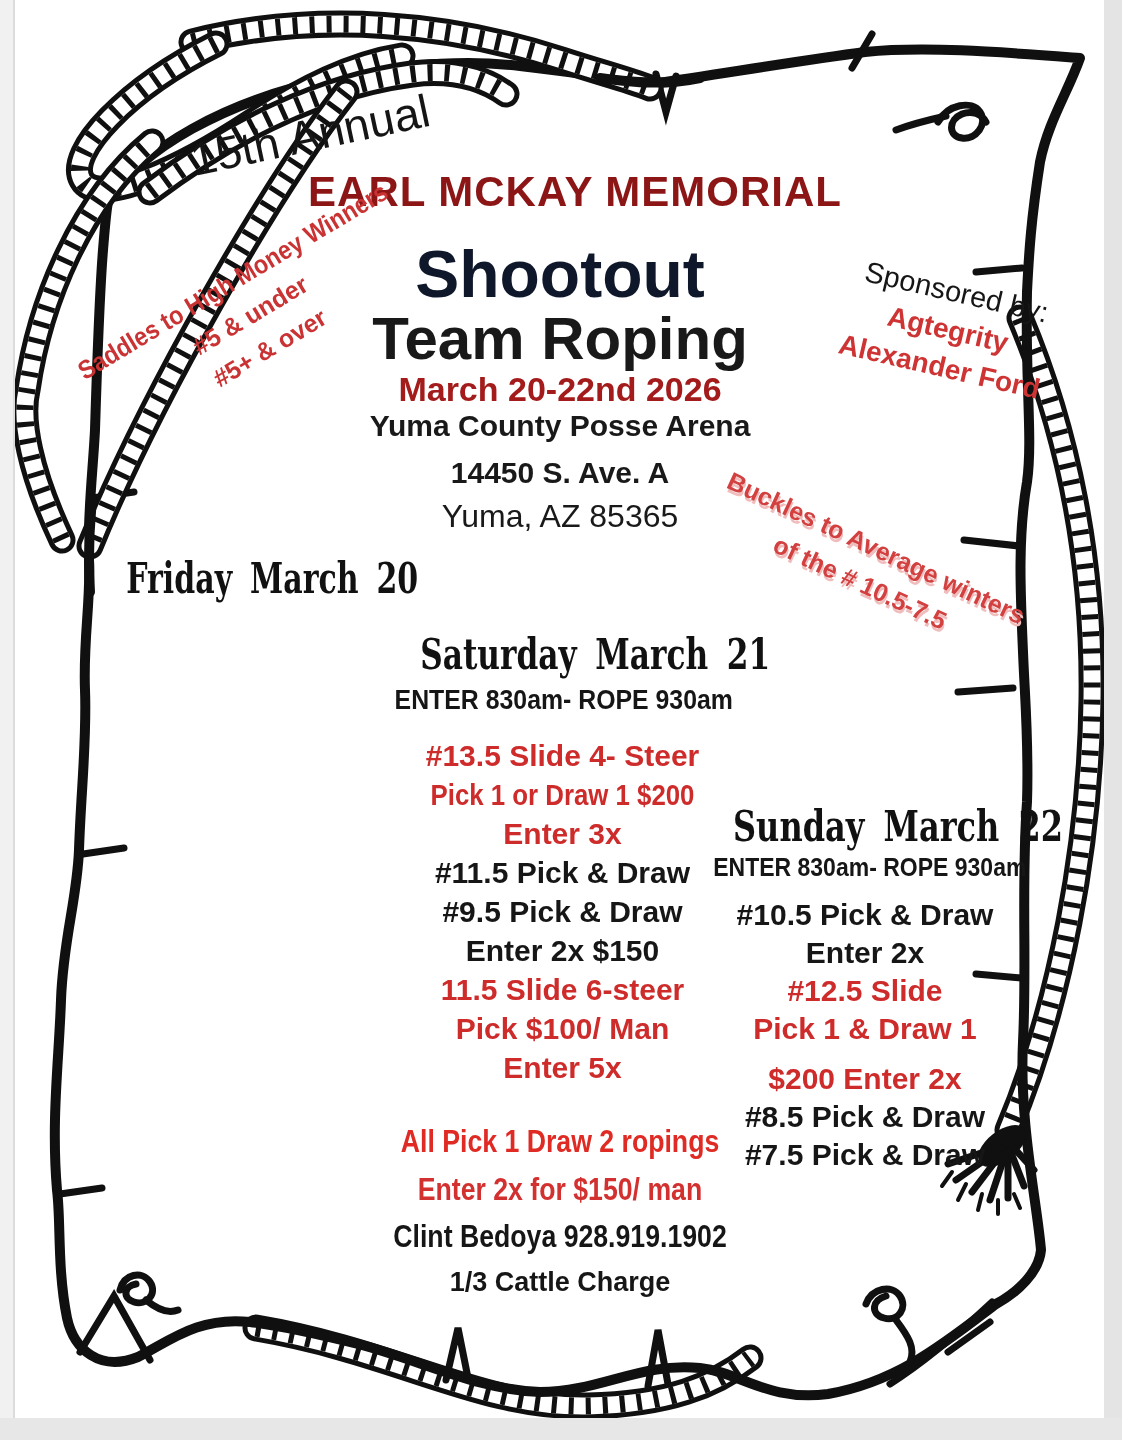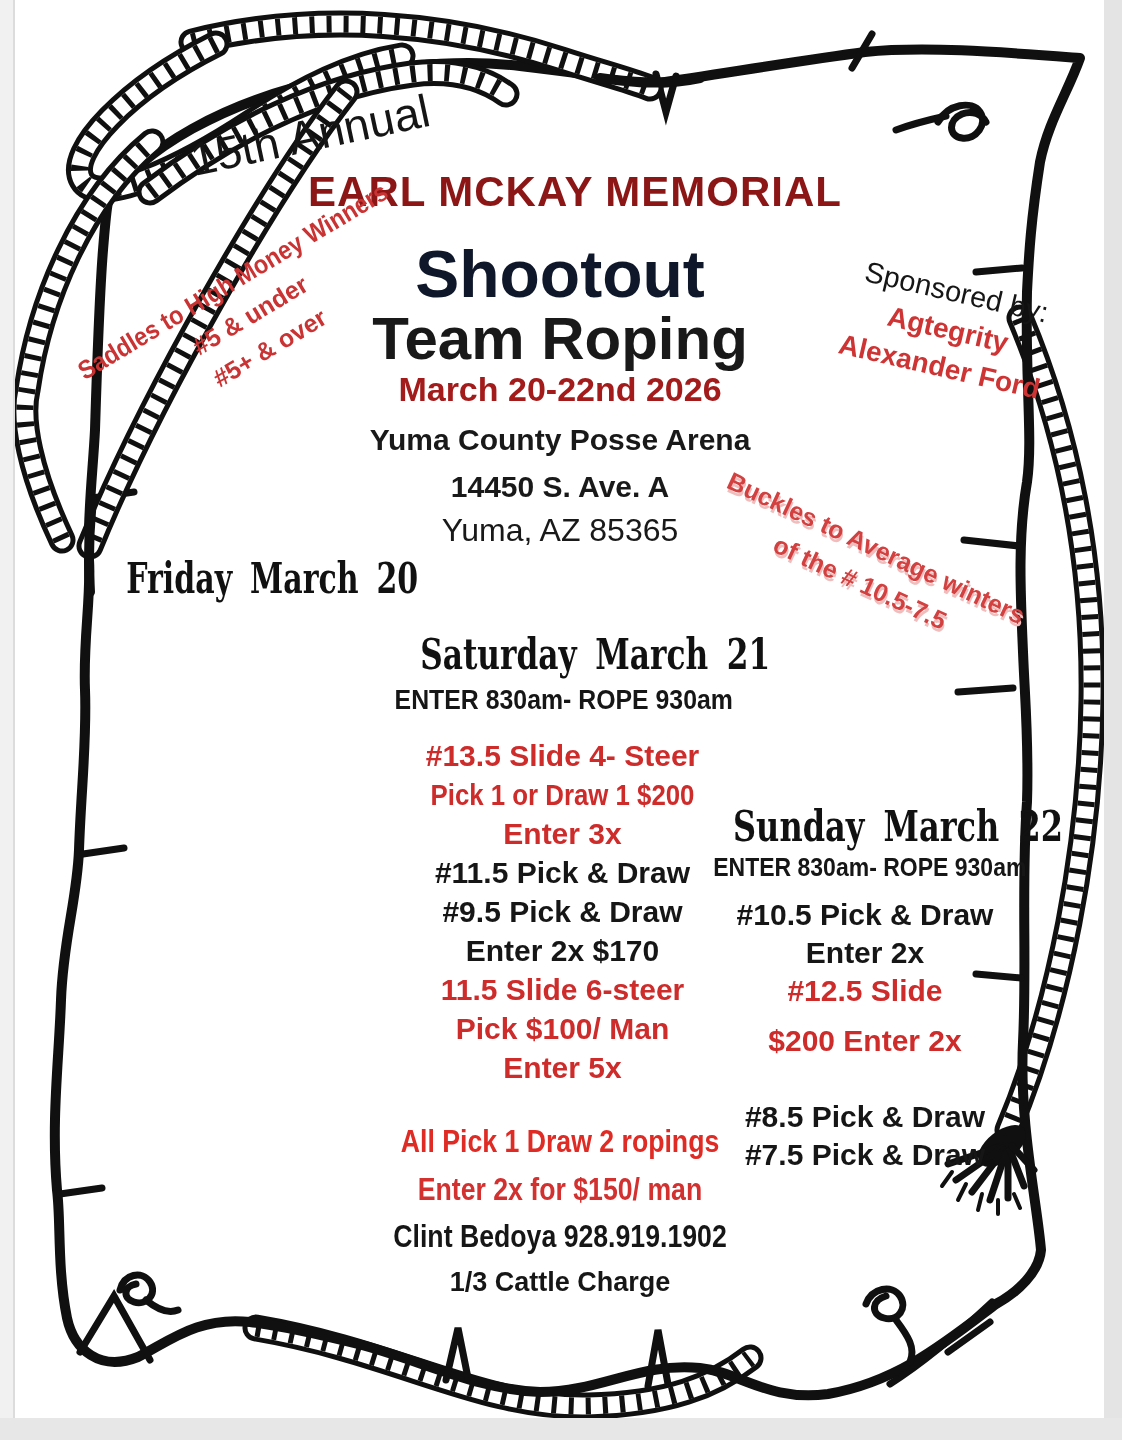"Yuma County Posse Arena" .venue { margin-top: 14px -> none }
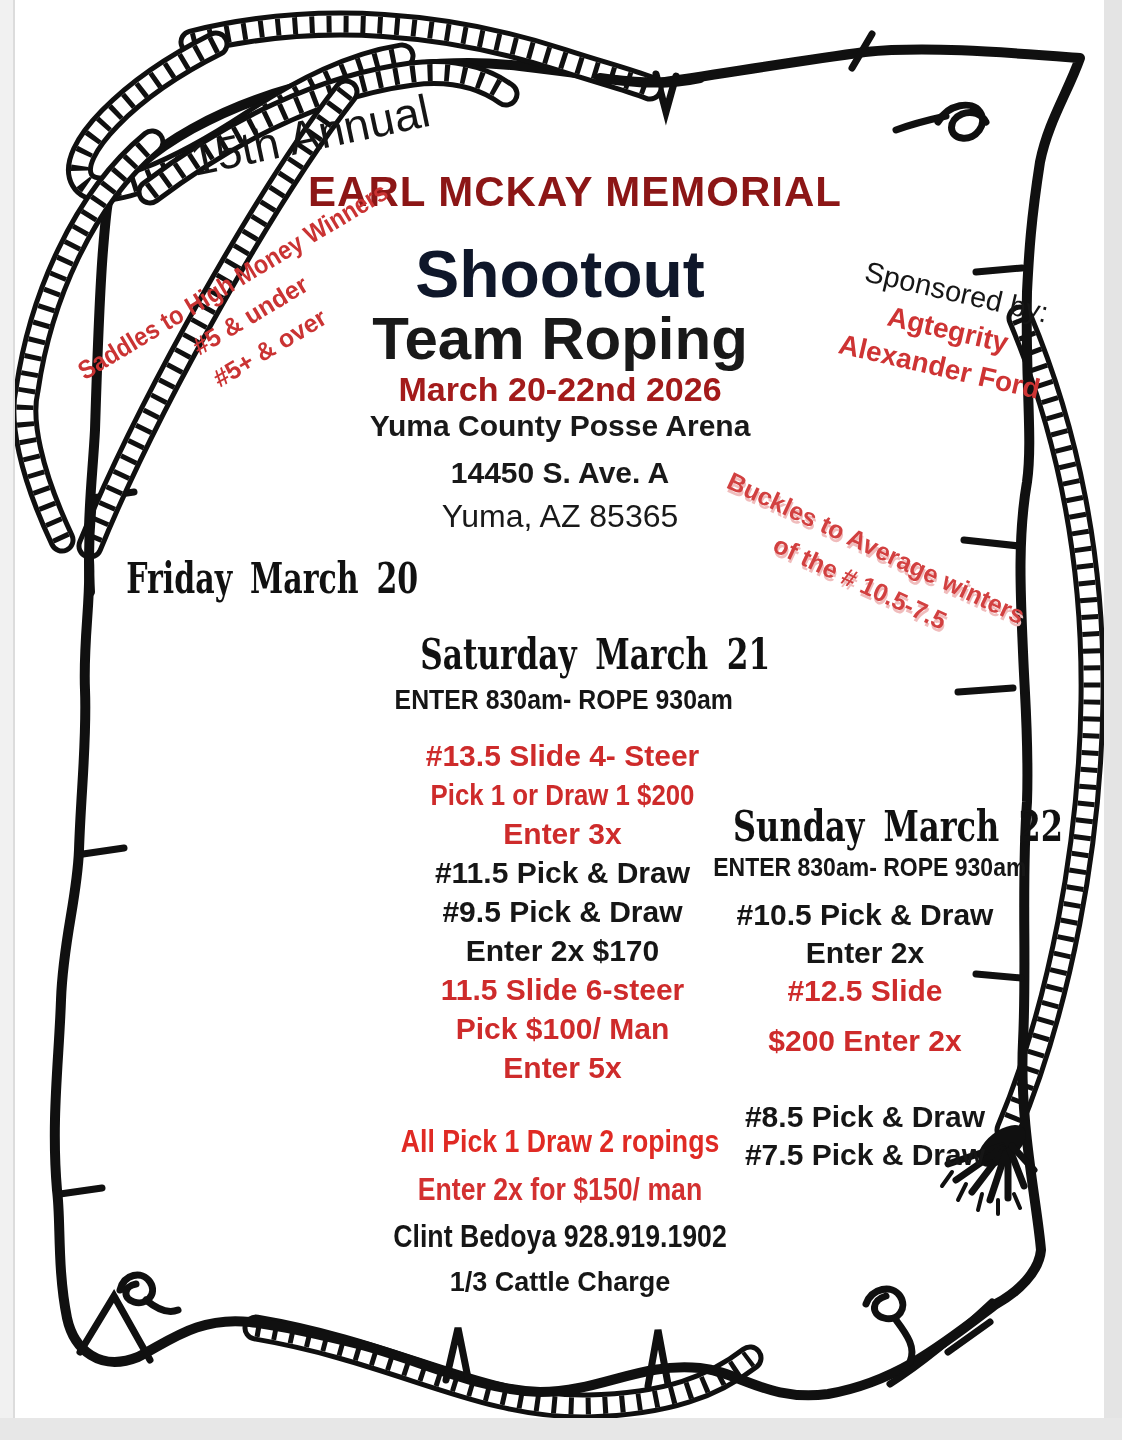"Enter 2x $170" div.ln { text: $170 -> $150 }
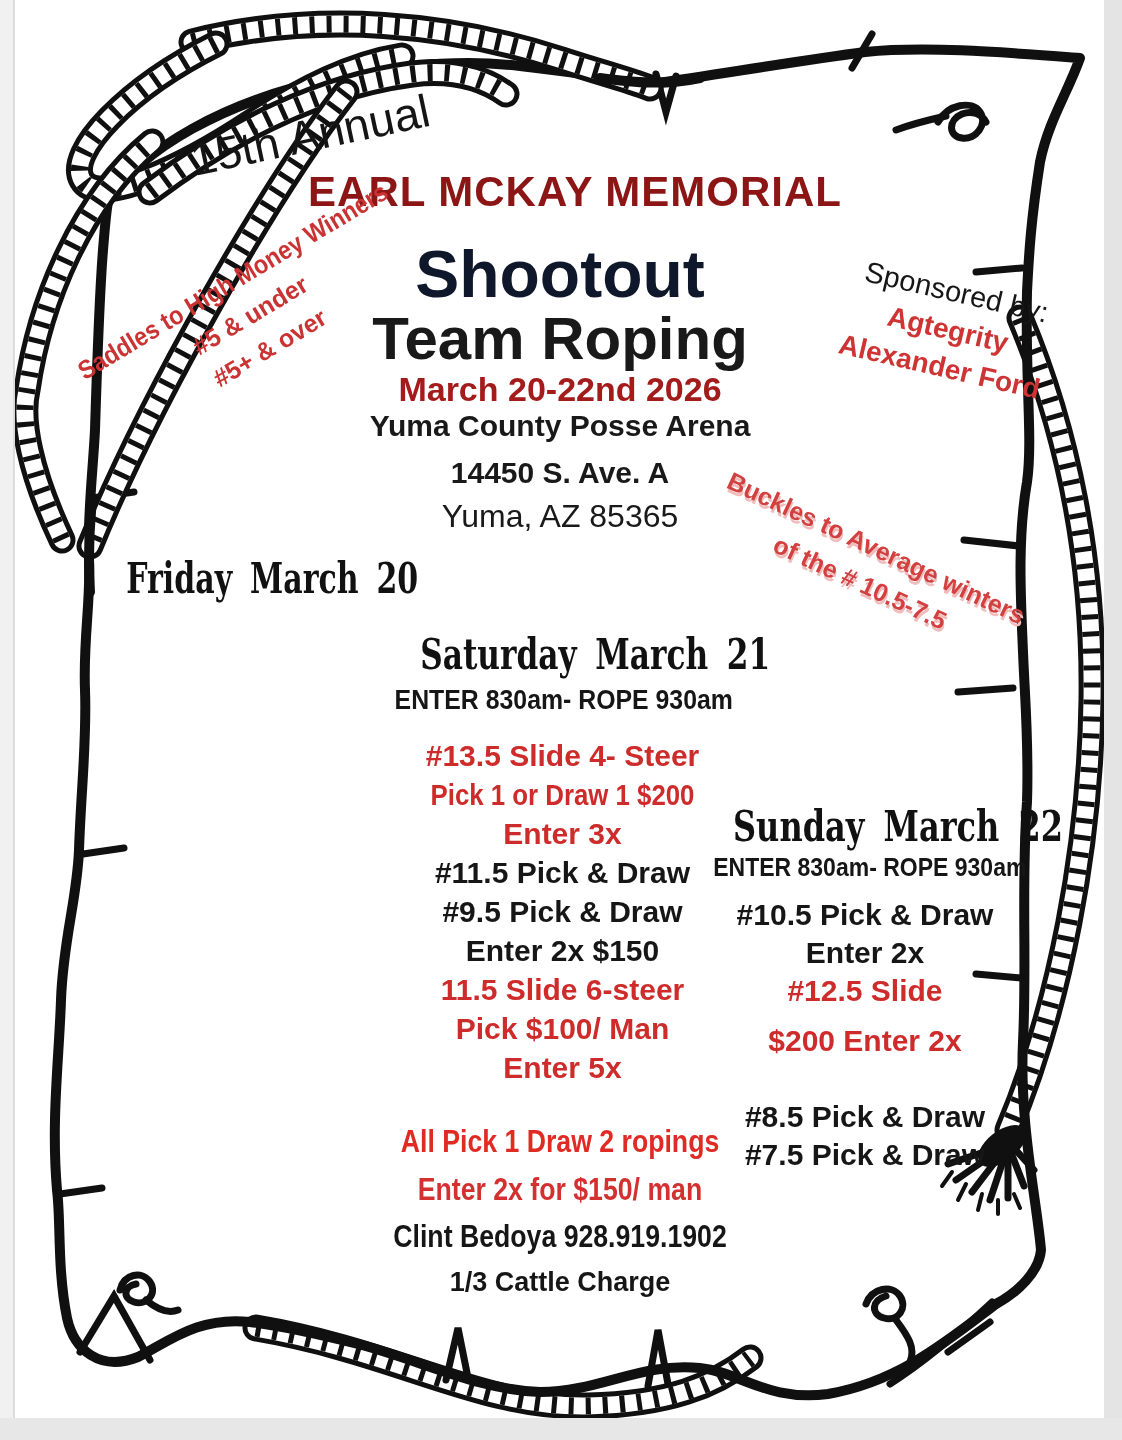"Pick 1 & Draw 1" div.ln { html: none -> <div>Pick 1 &amp; Draw 1</div> }
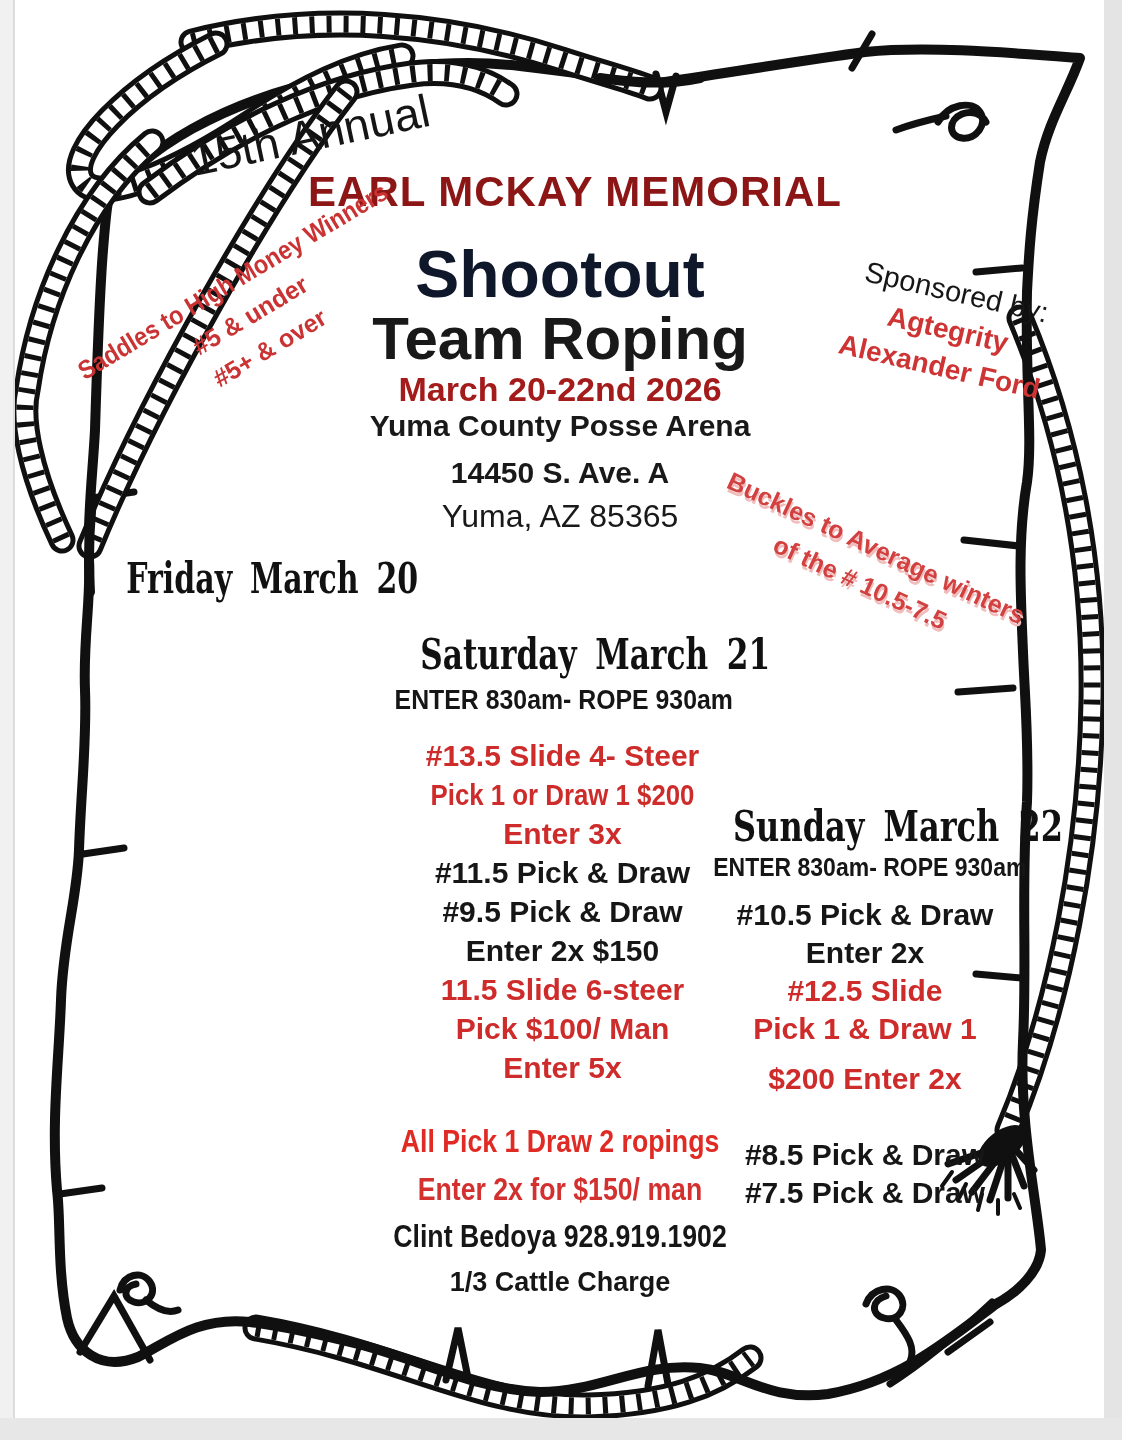"#8.5 Pick & Draw" div.ln { margin-top: 38px -> none }
